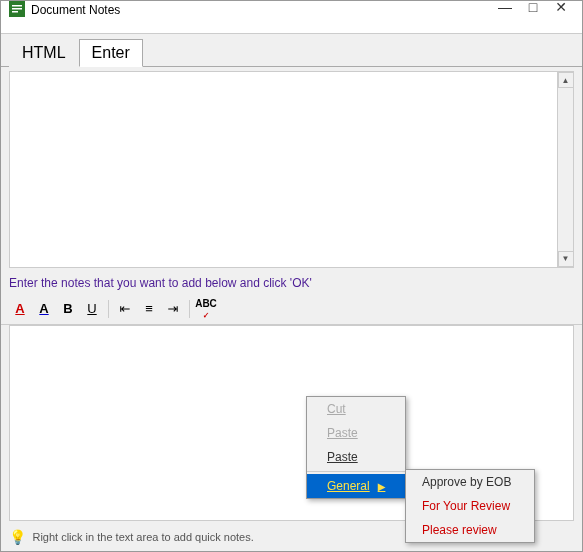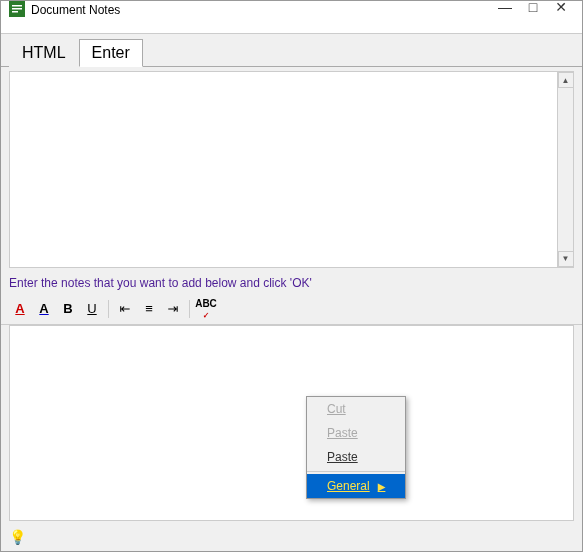"Approve by EOB" div.submenu { html: none -> <div> <div> <span>Approve by EOB</span> </div> <div> <span>For Your Review</span> </div> <div> <span>Please review</span> </div> </div> }
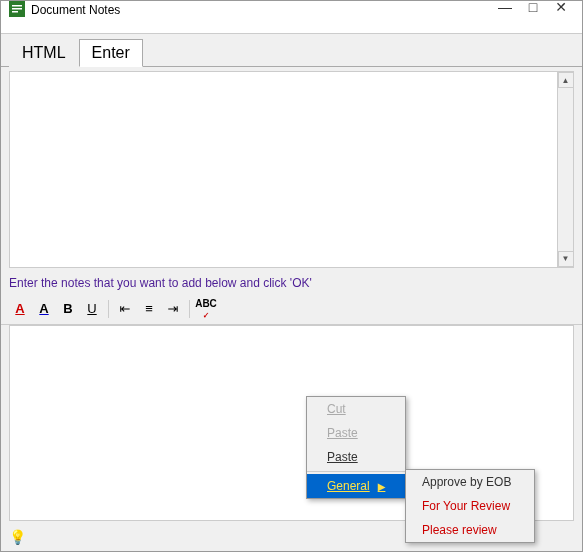"Right click in the text" span.footer-text { html: none -> <span>Right click in the text area to add quick notes.</span> }
